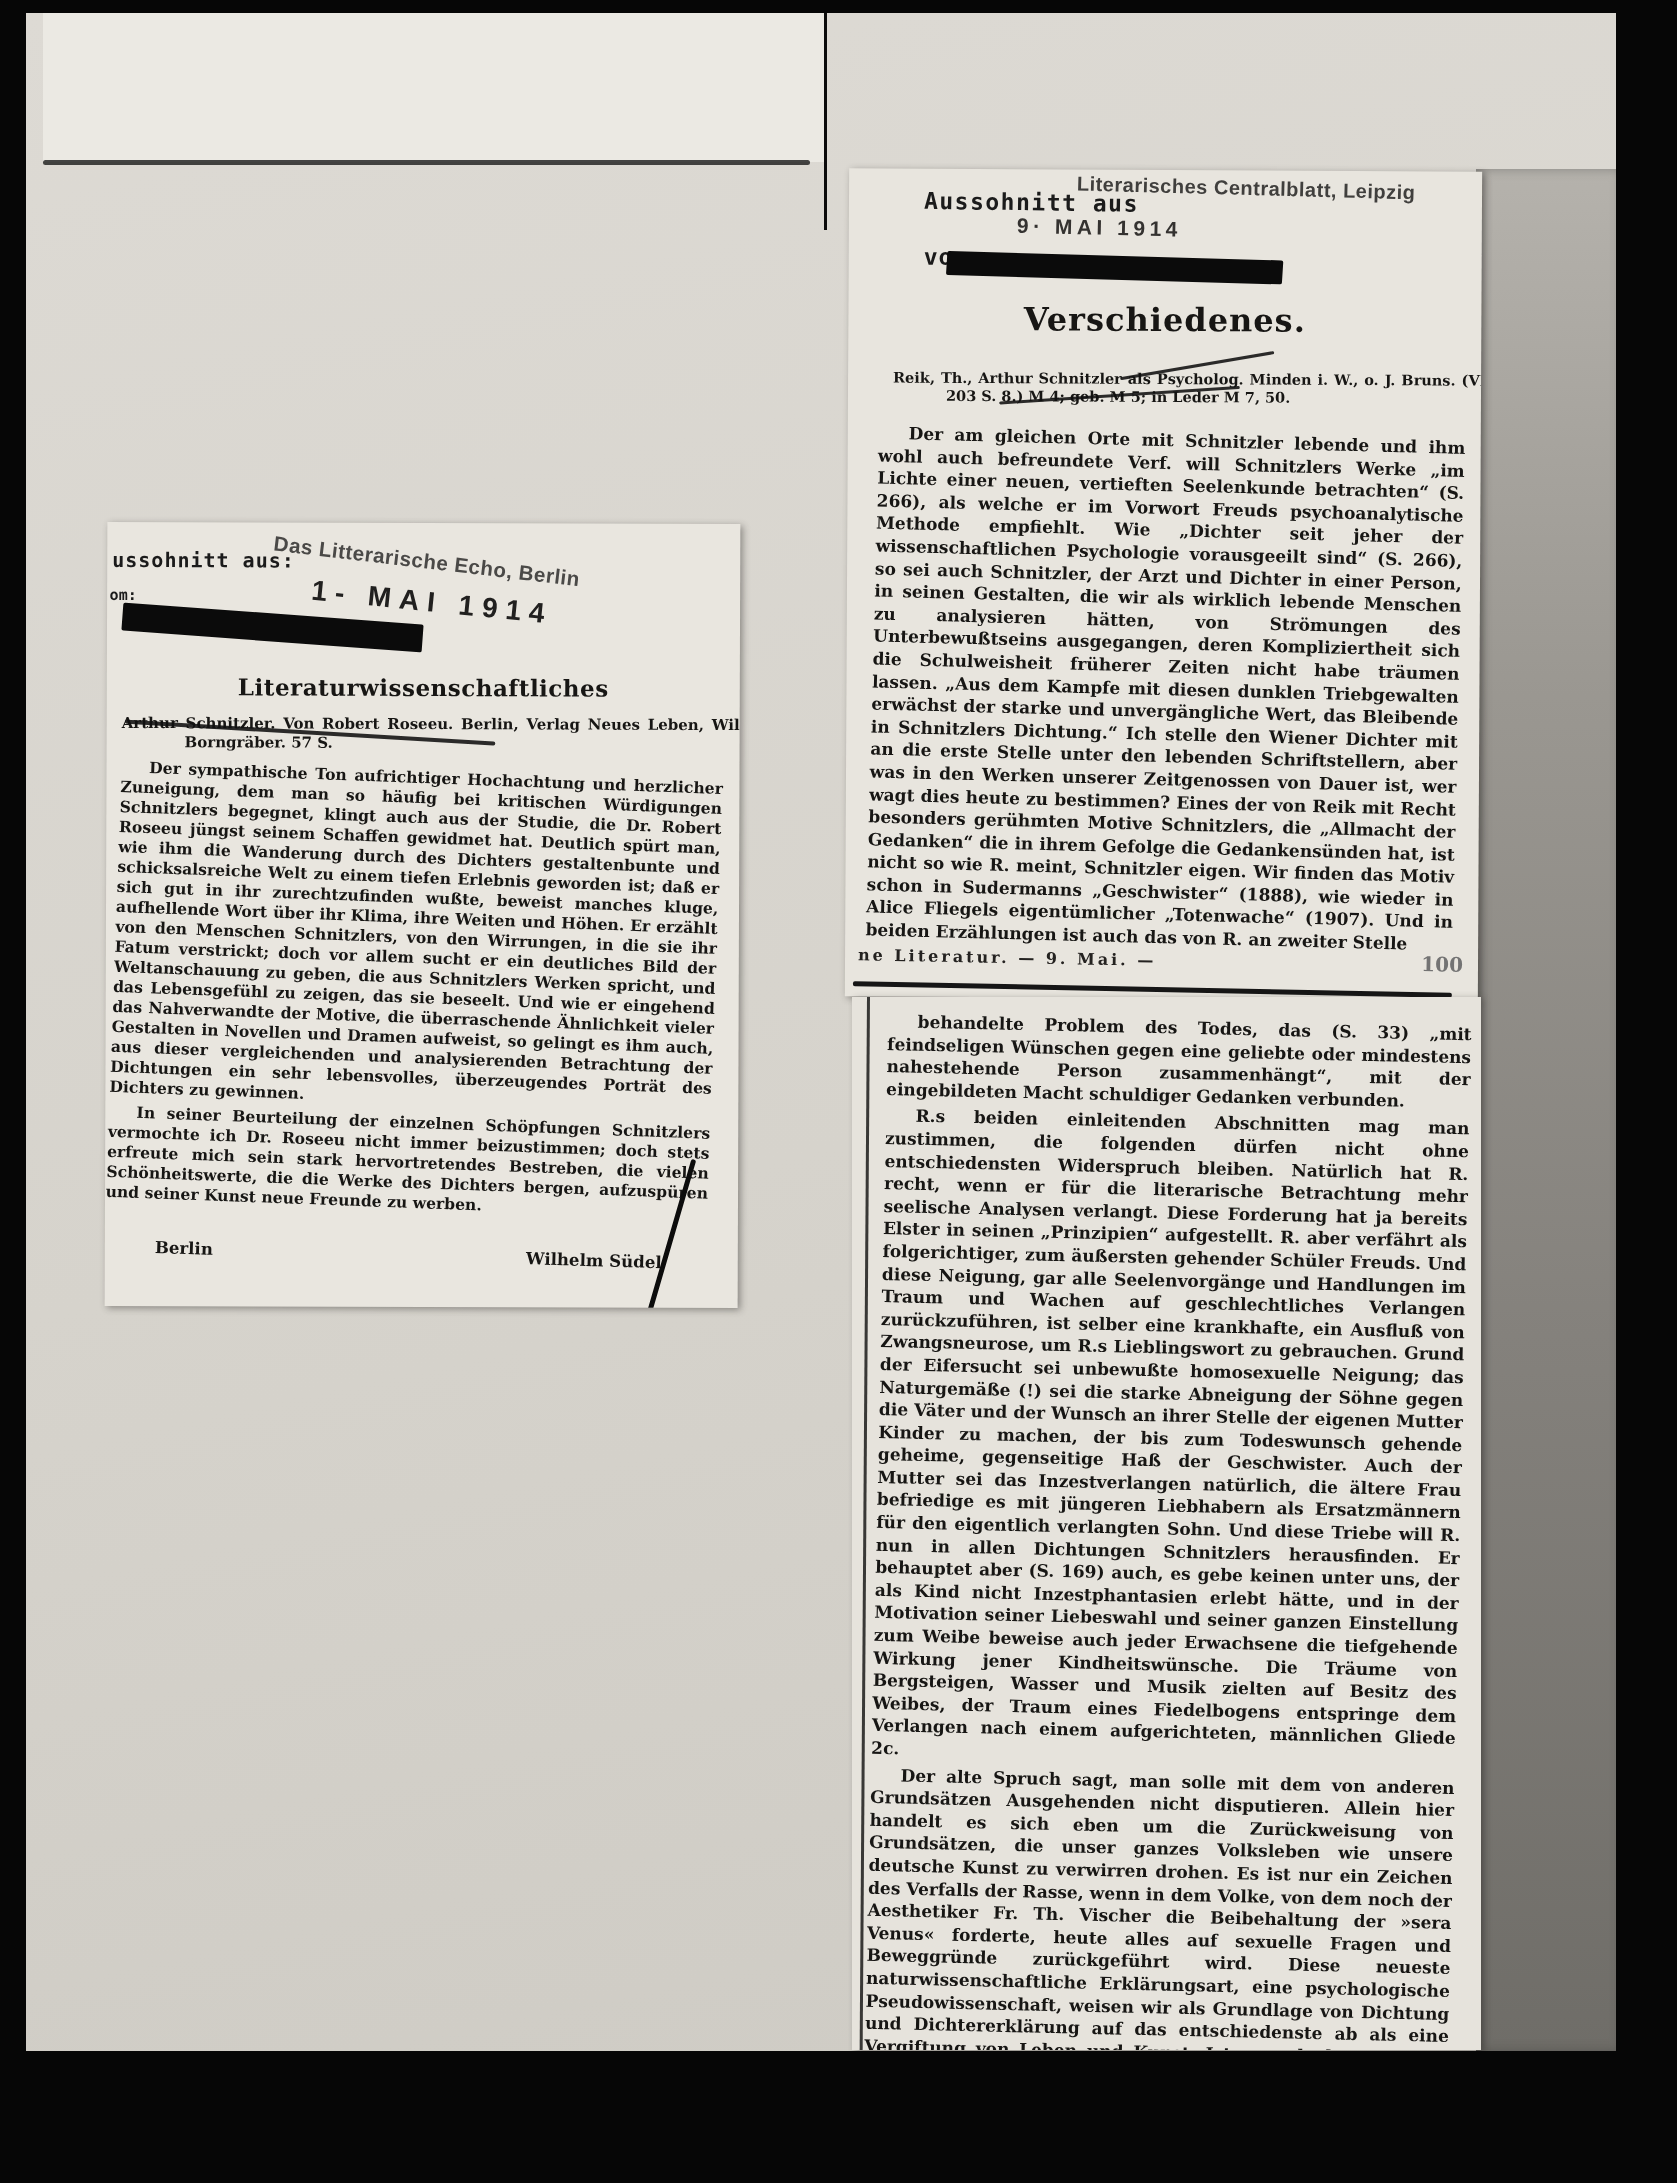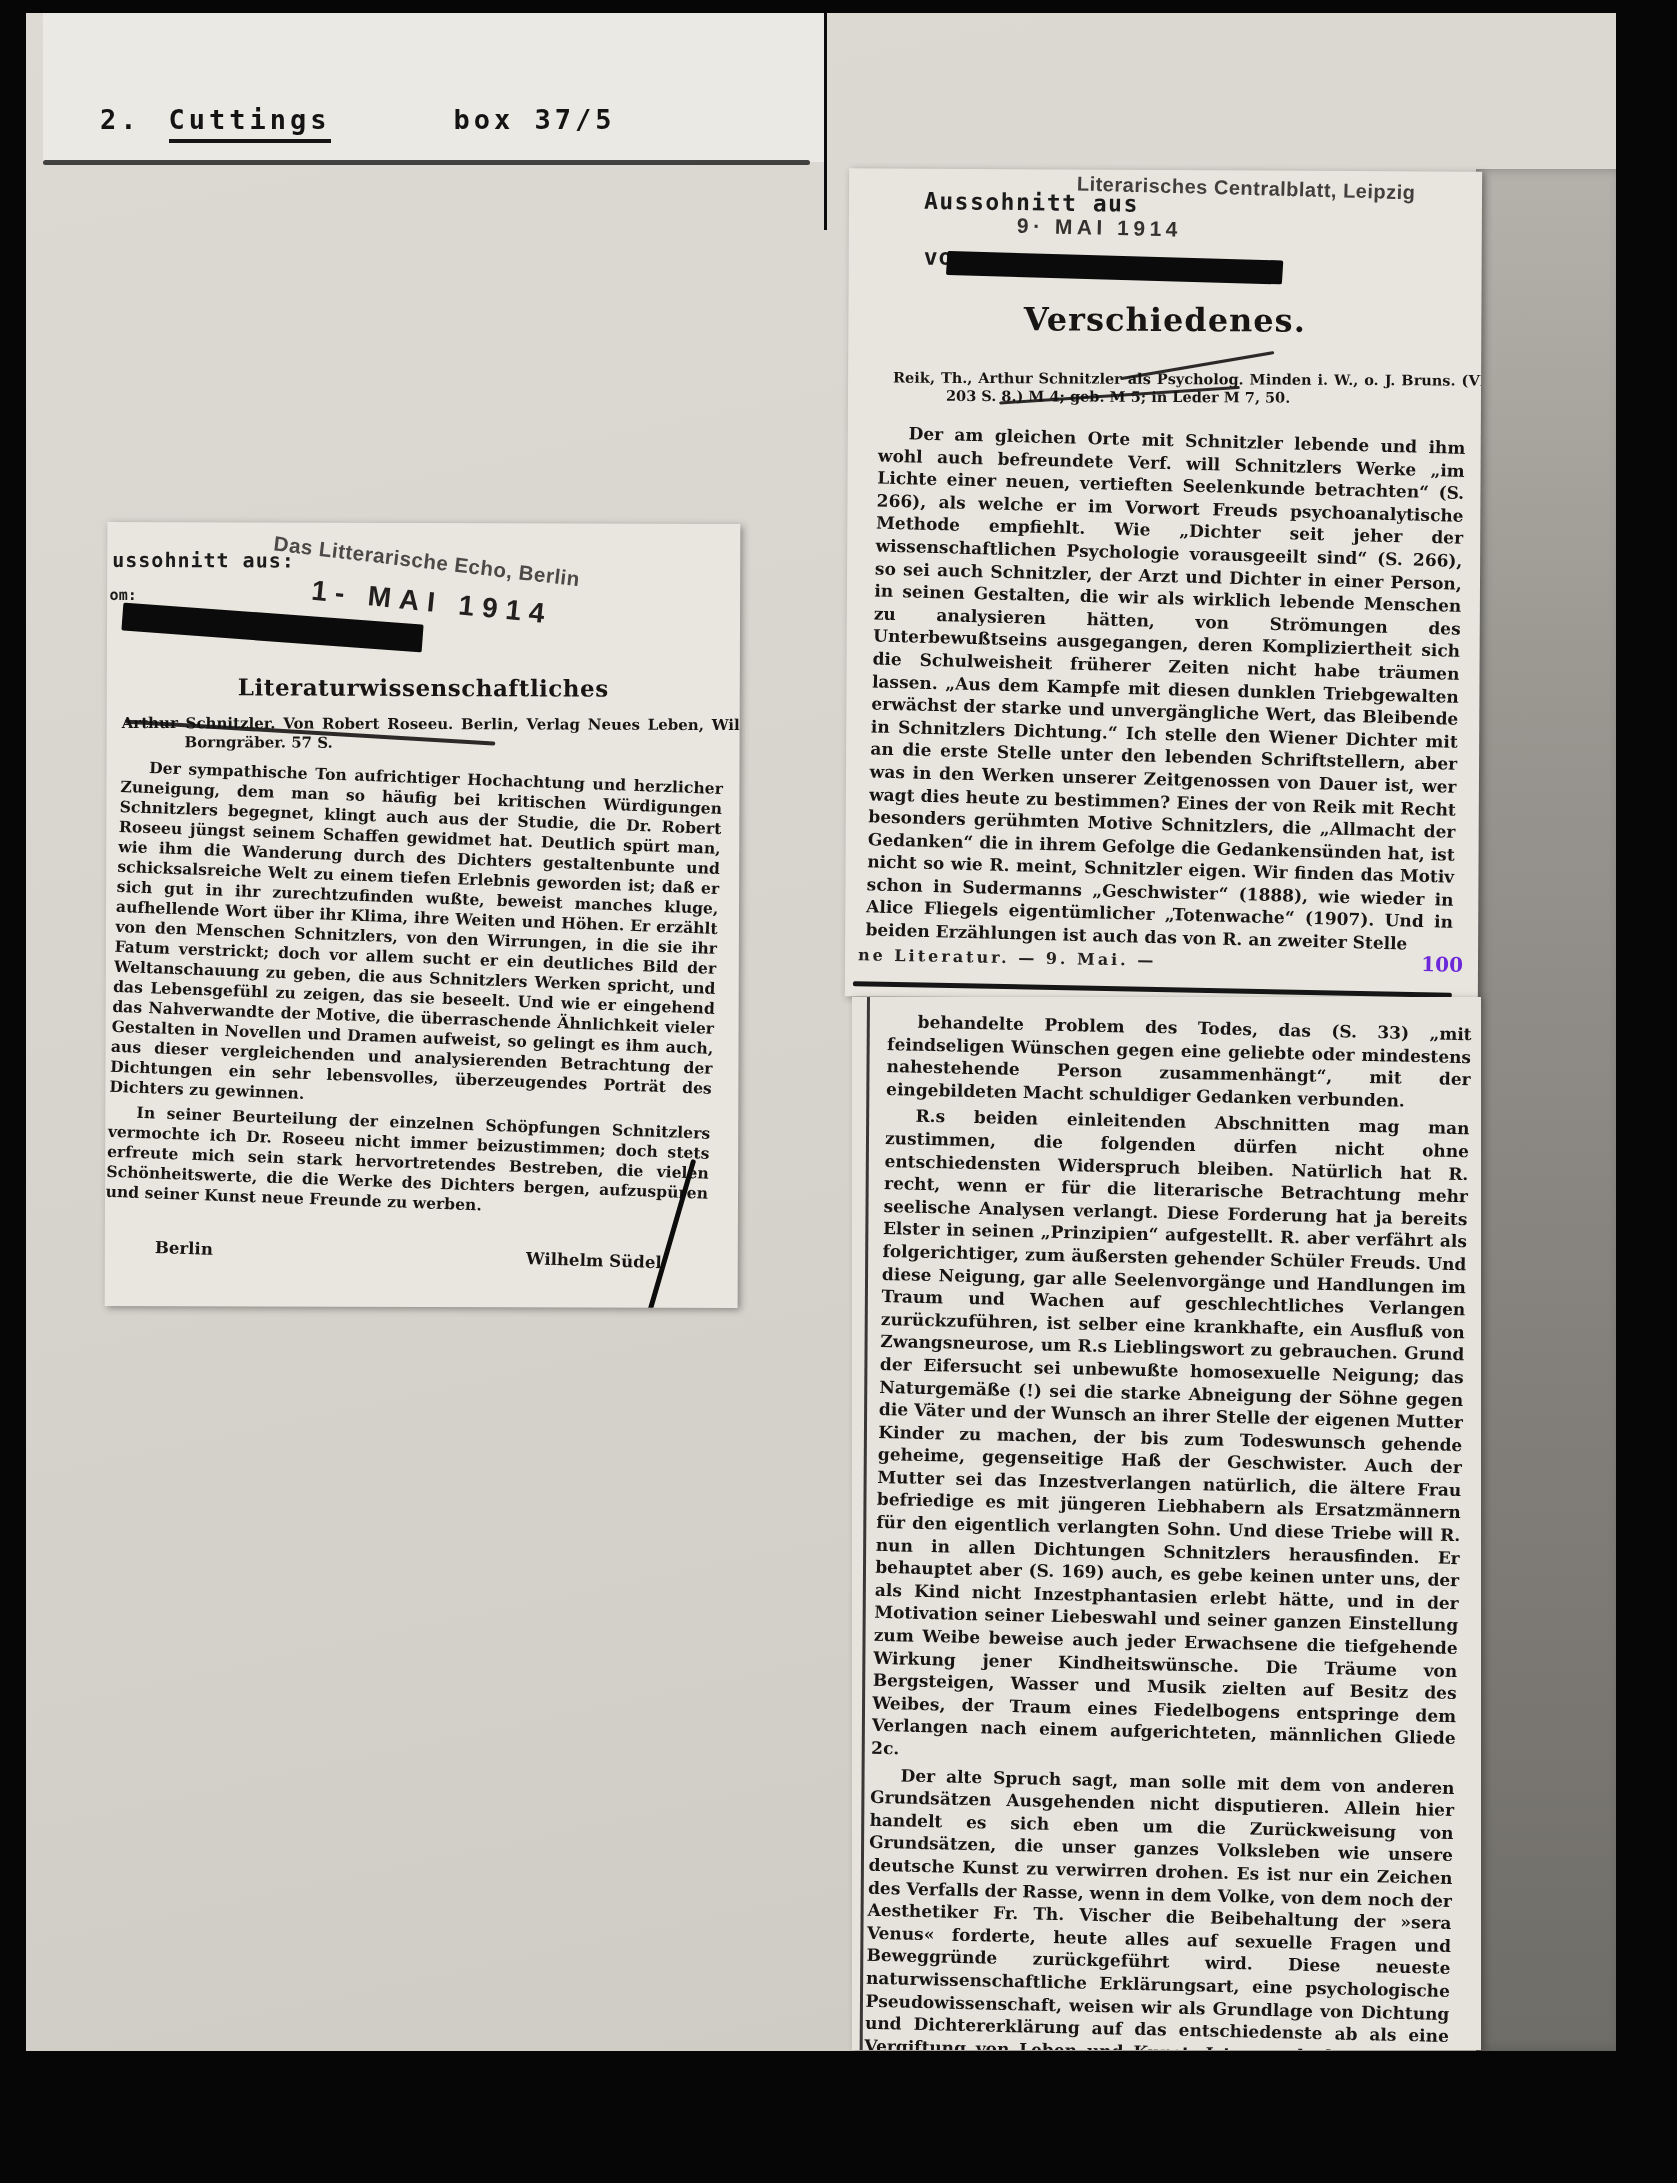"2. Cuttings box 37/5" div.abs { html: <div> <span>2.</span><span>Cuttings</span><span>box 37/5</span> </div> -> none }
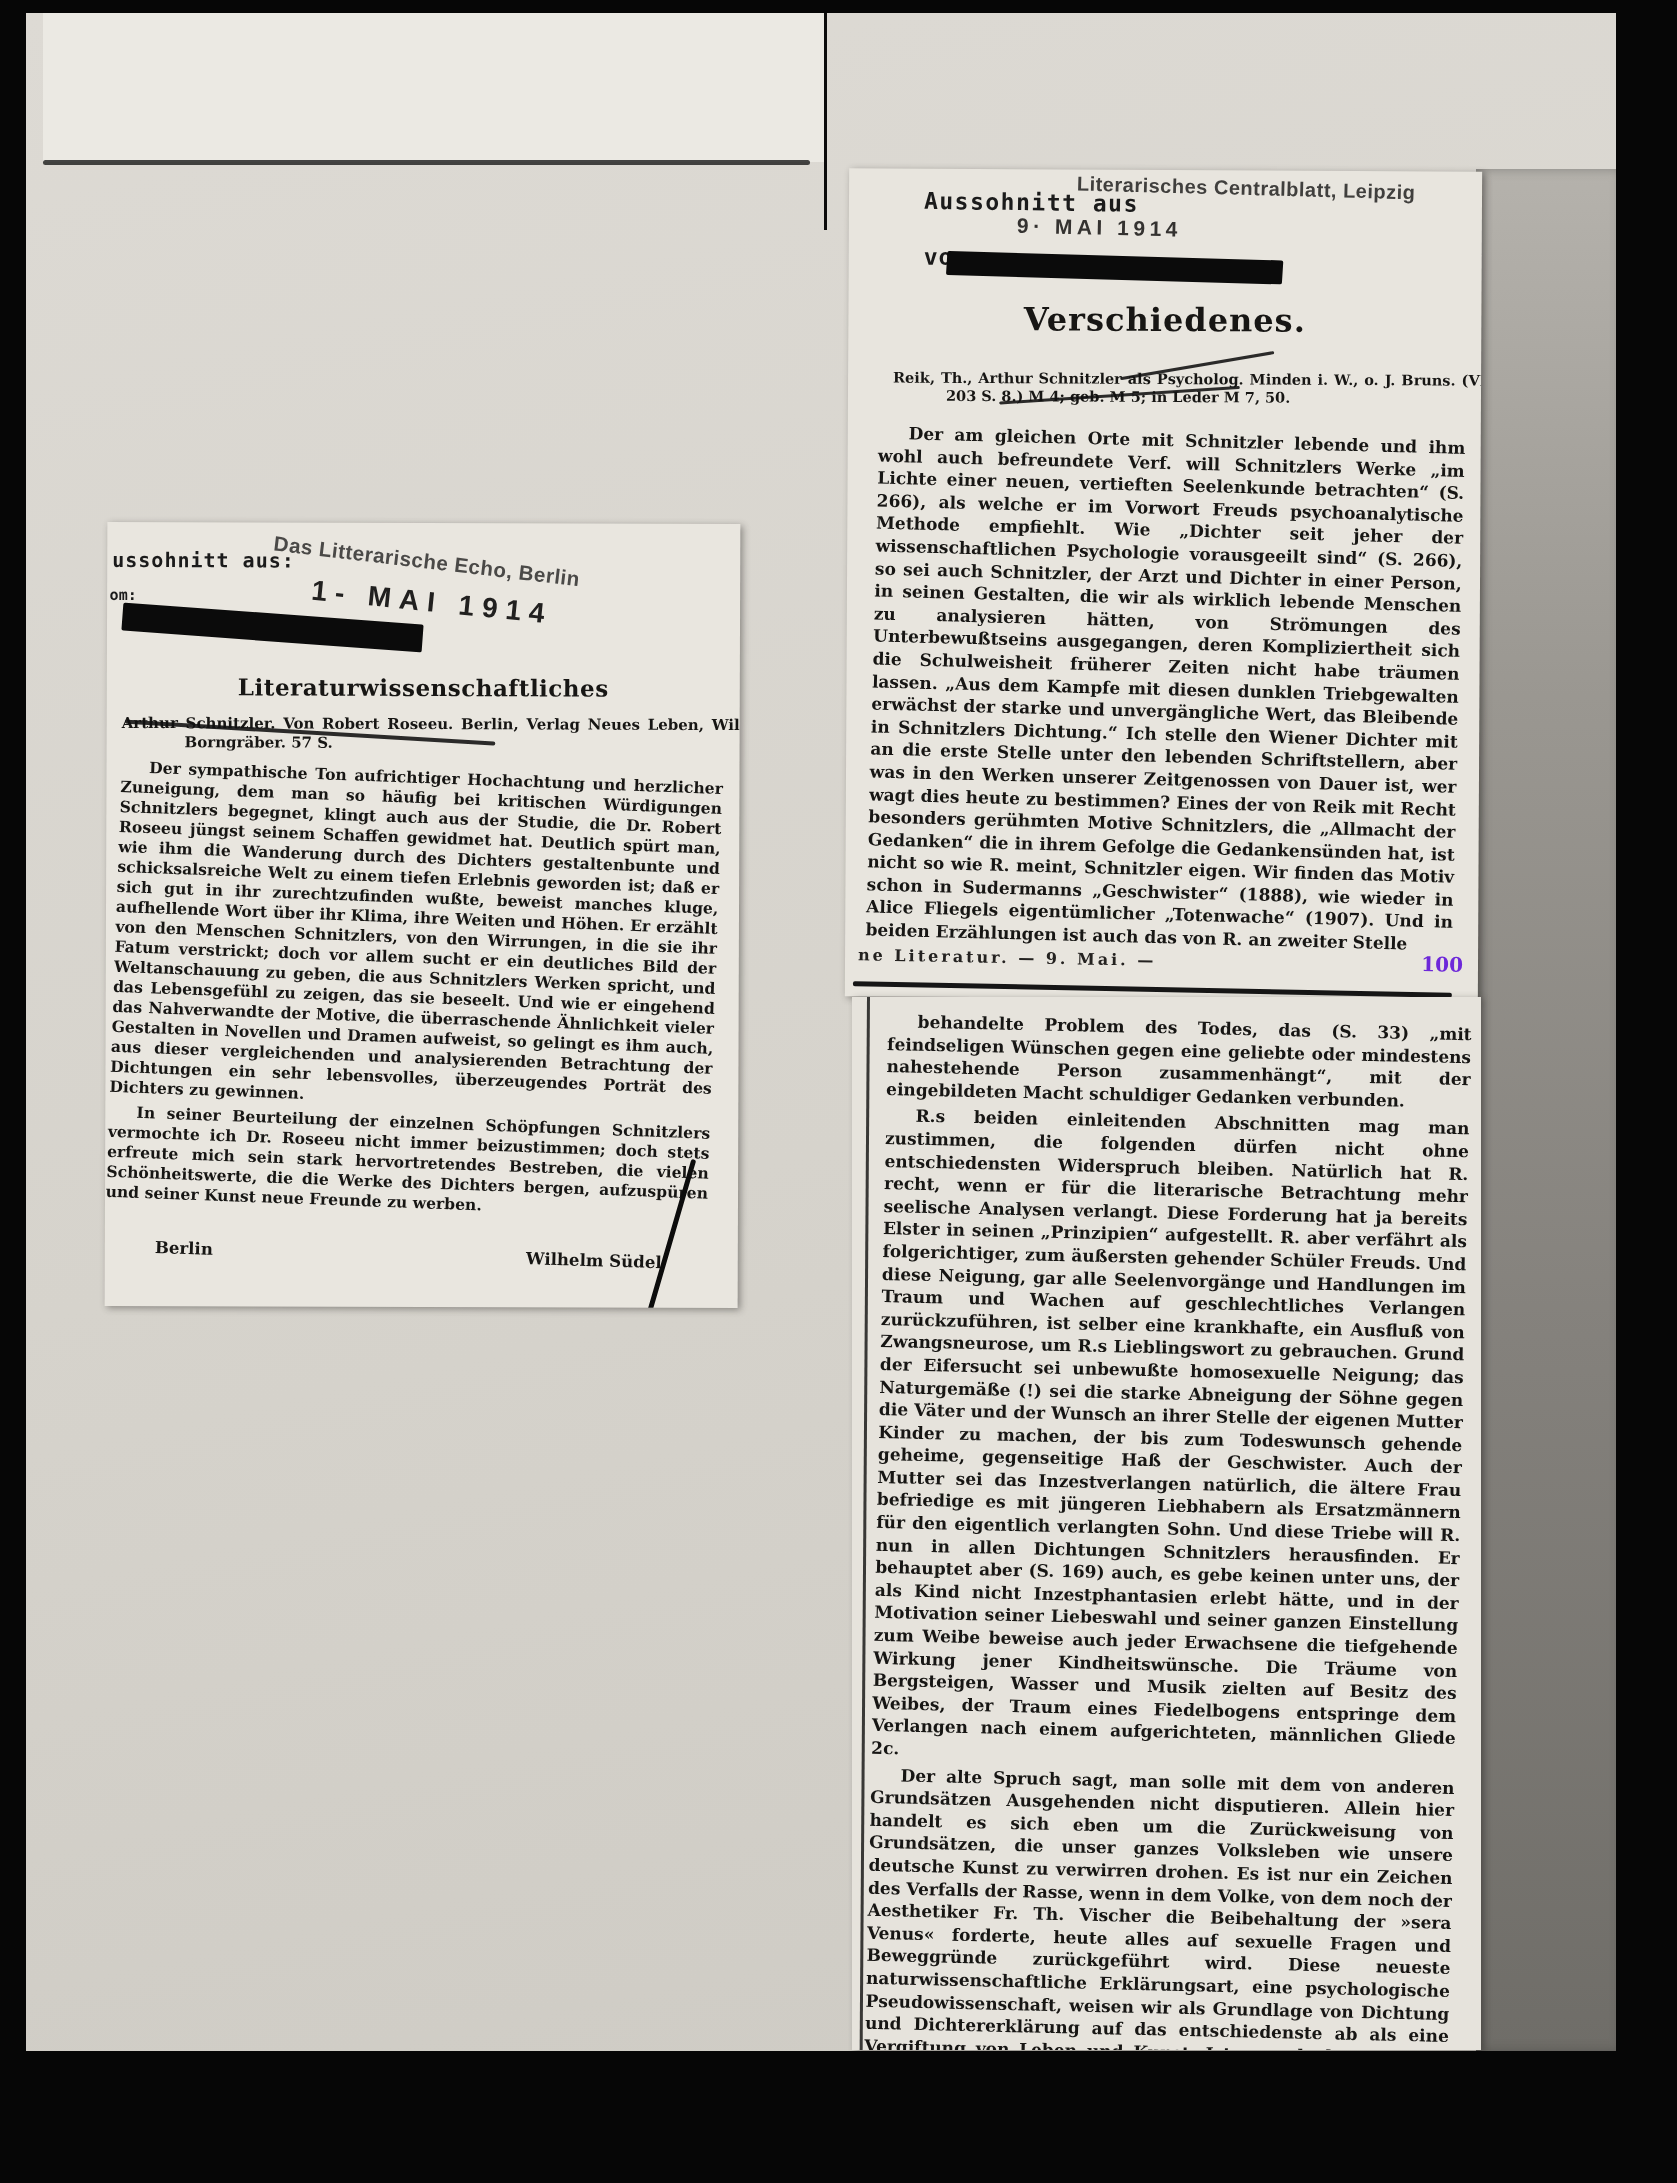"100" span { color: #6d28d9 -> #737373 }
